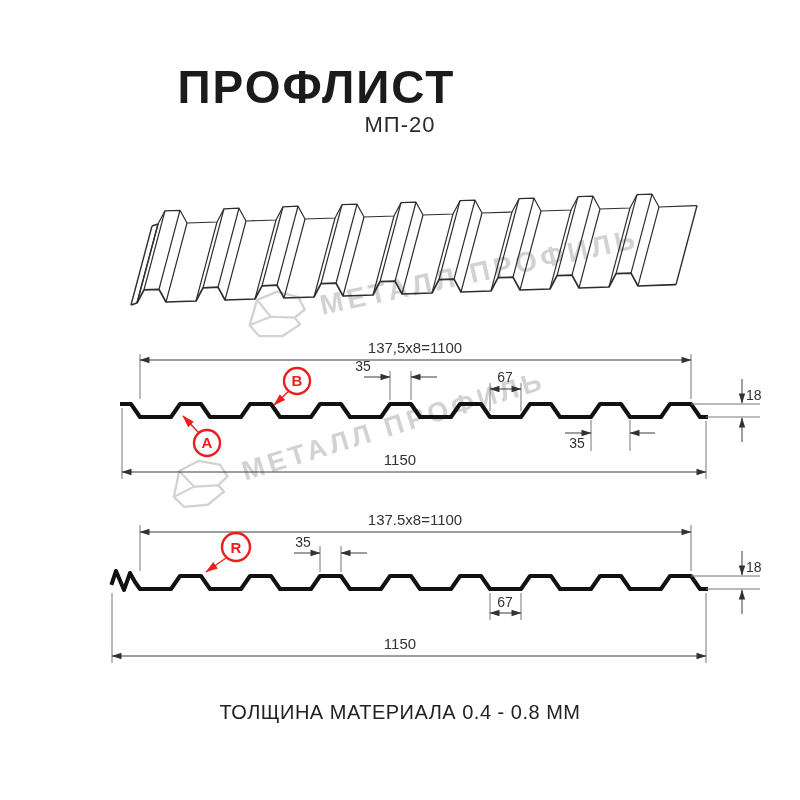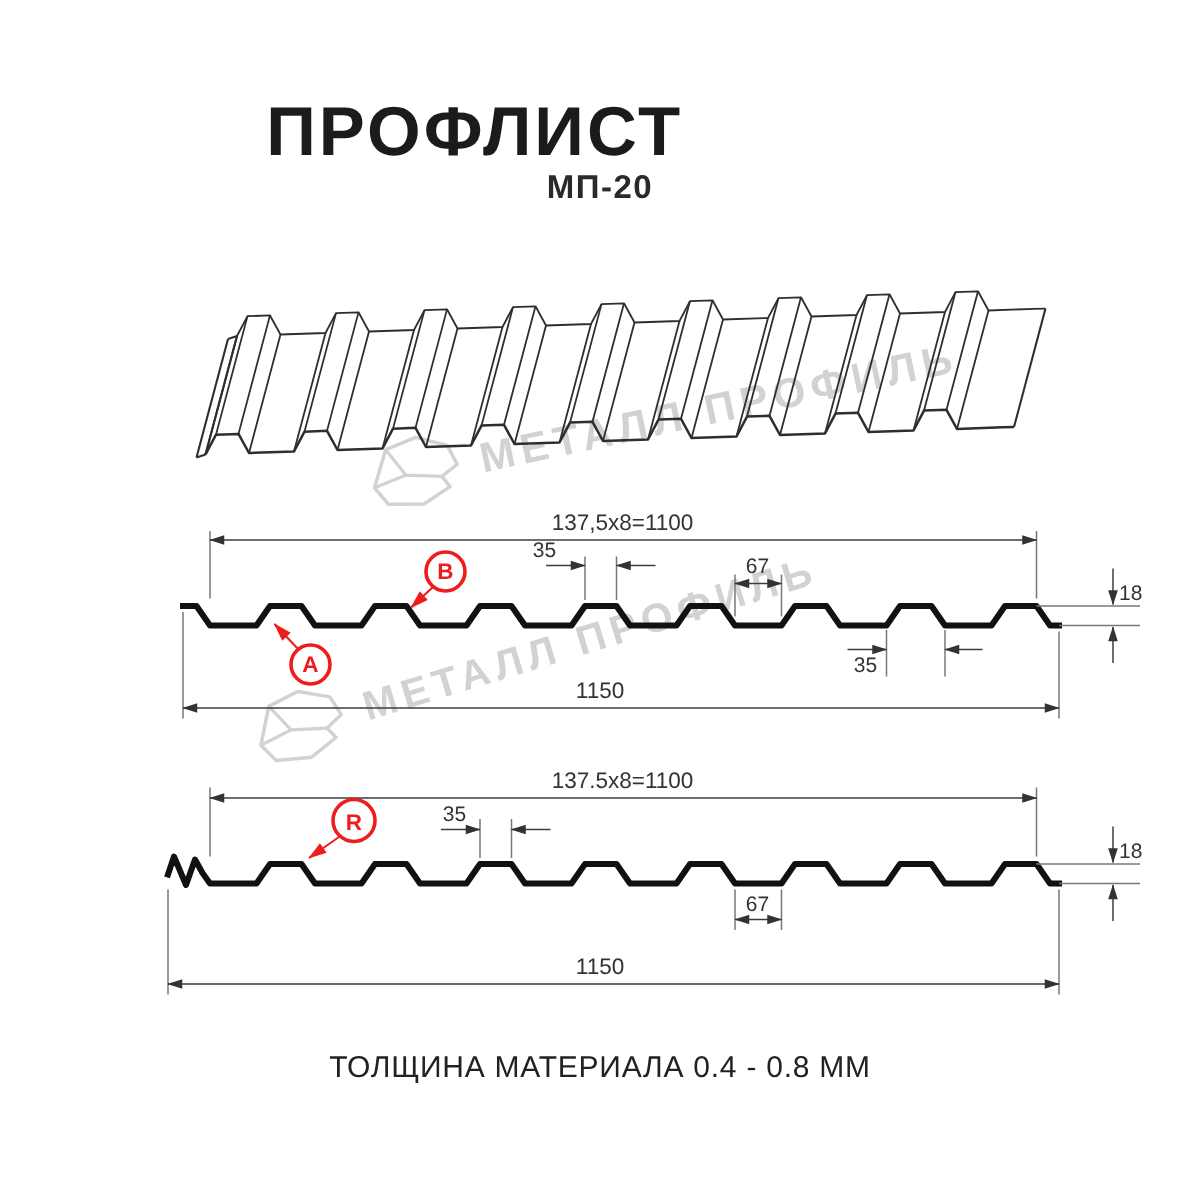"МП-20" .subtitle { font-weight: 700 -> 400 }
